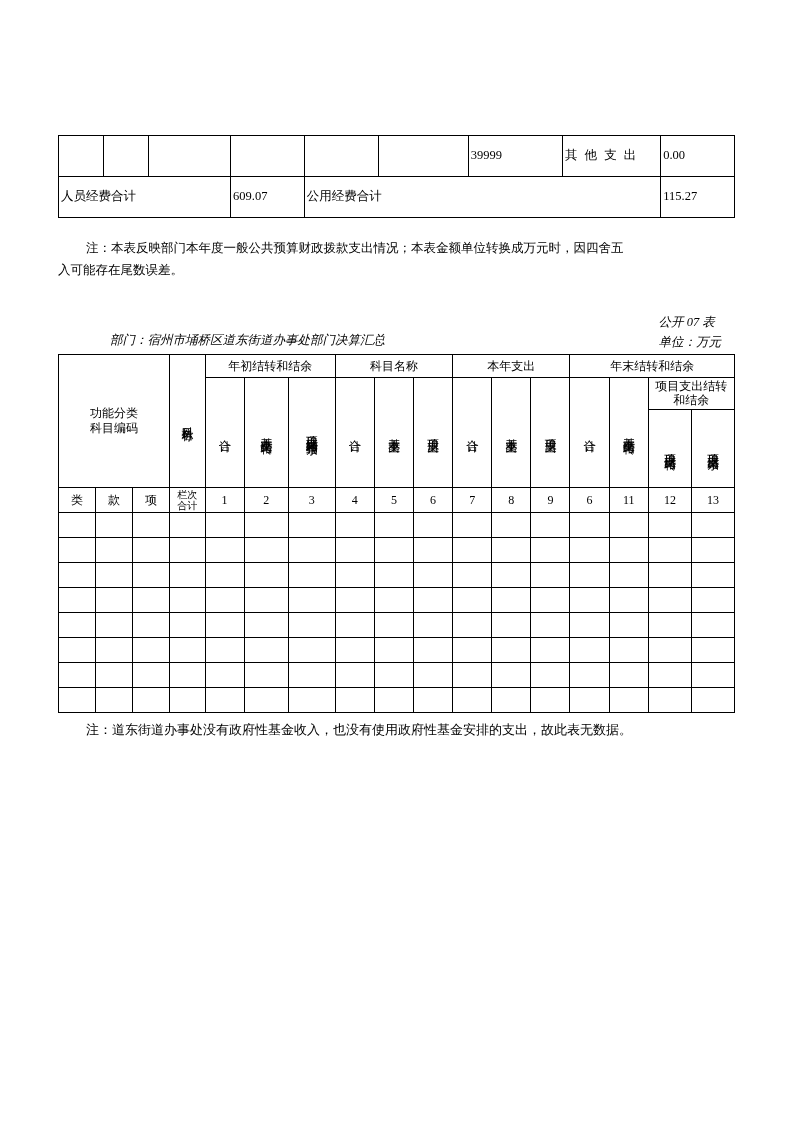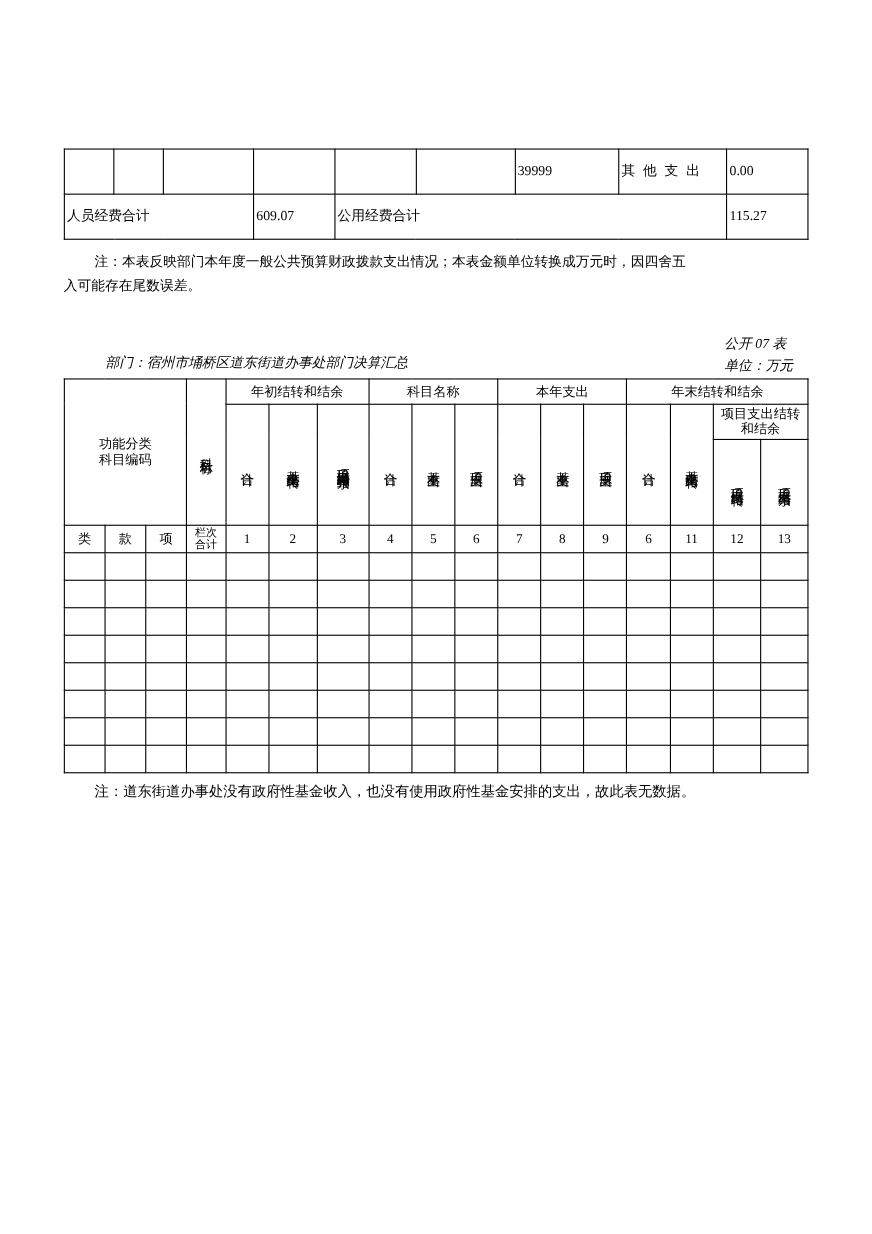"注：本表反映部门本年度一般公共预算财政拨款支出情况；本表金额单位转换成万元时，因" .note { margin-top: 10px -> 20px }
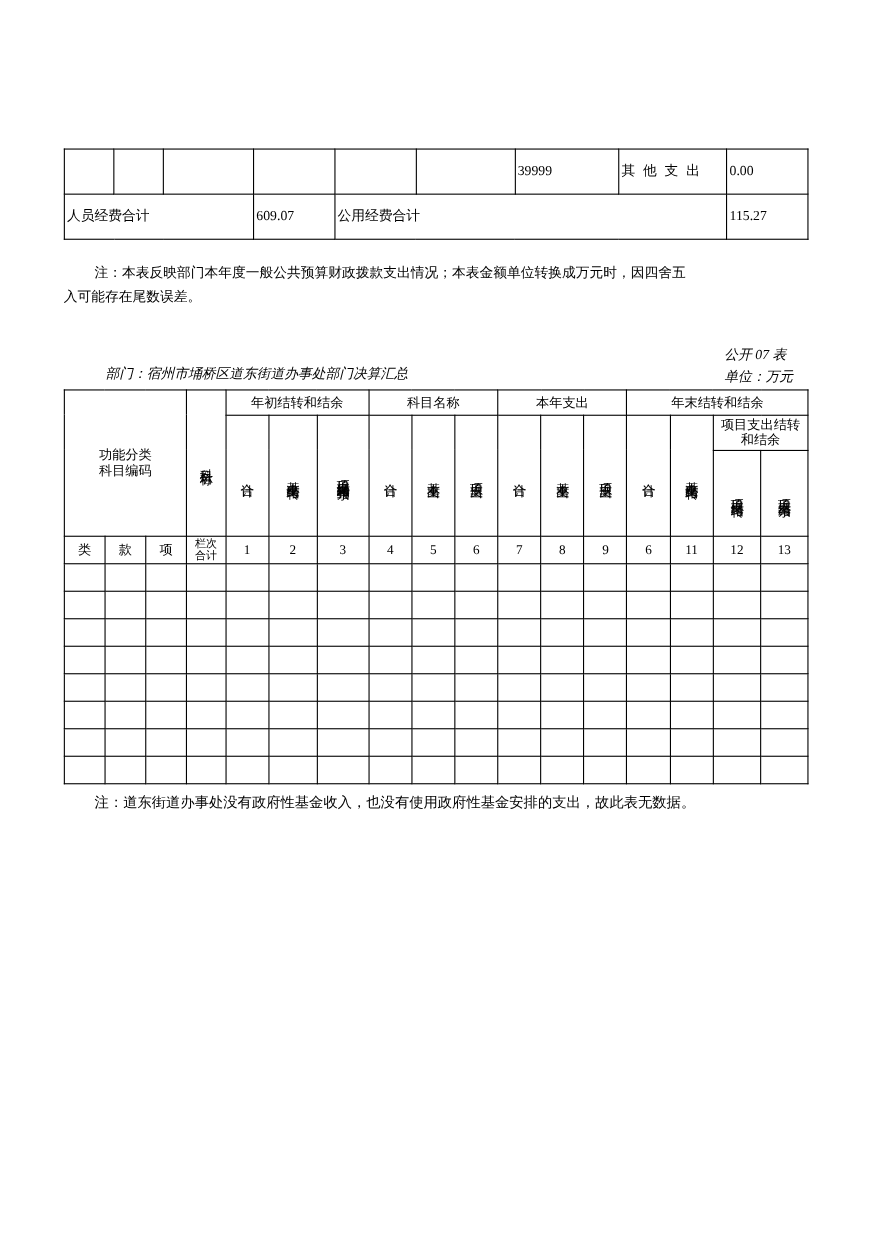"部门：宿州市埇桥区道东街道办事处部门决算汇总" .meta-left { left: 38px -> 52px }
